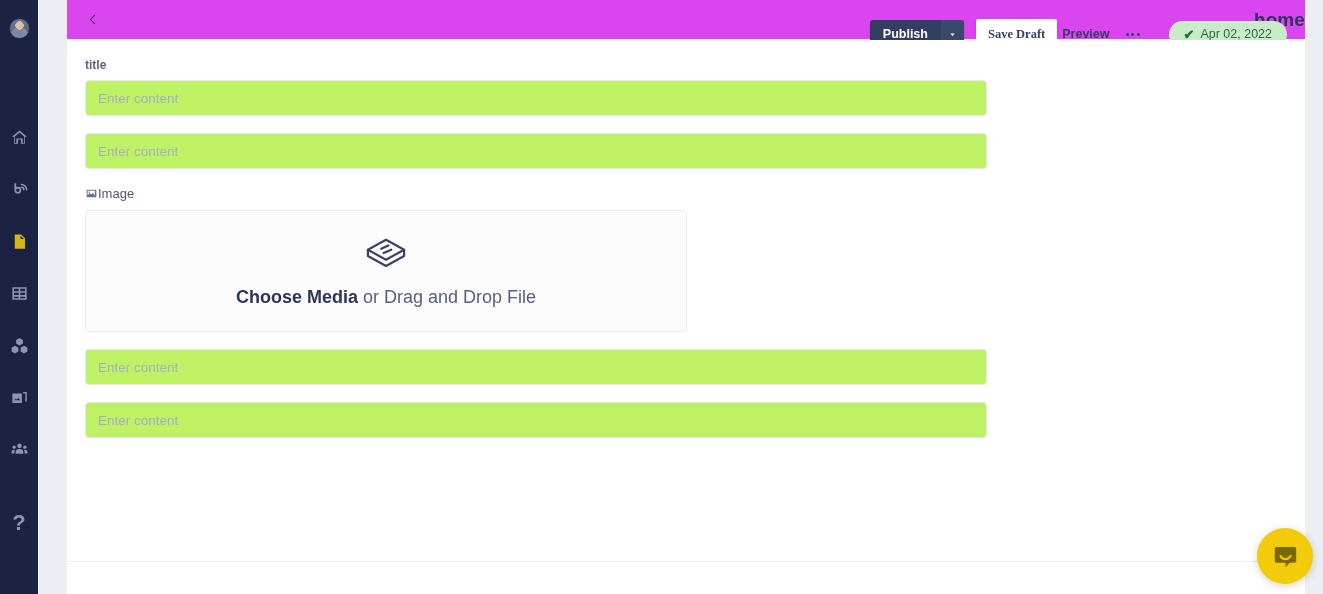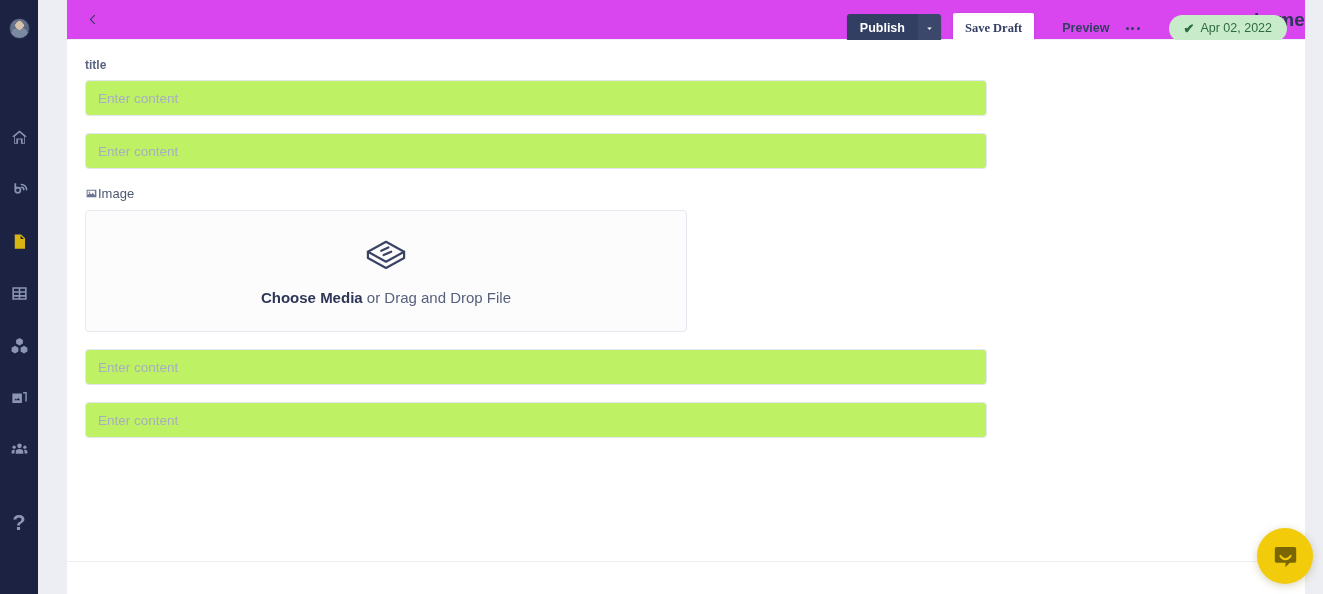"Publish" .actions { top: 8px -> 14px }
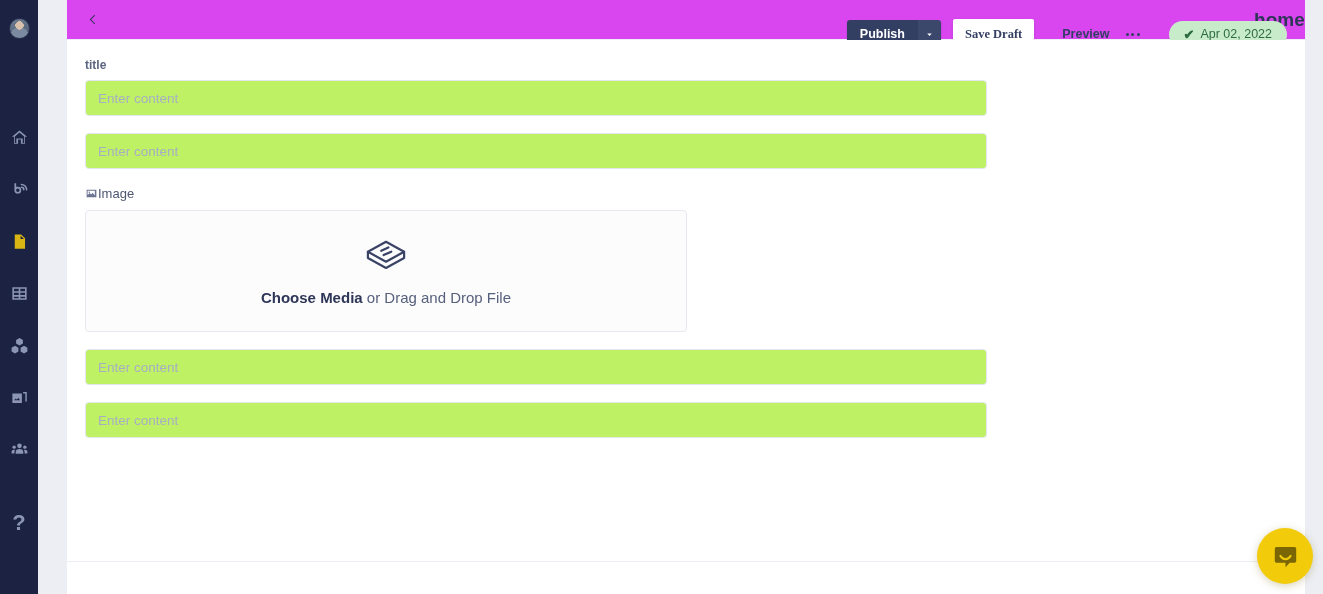"Preview" .preview-btn { margin-left: 26px -> 3px }
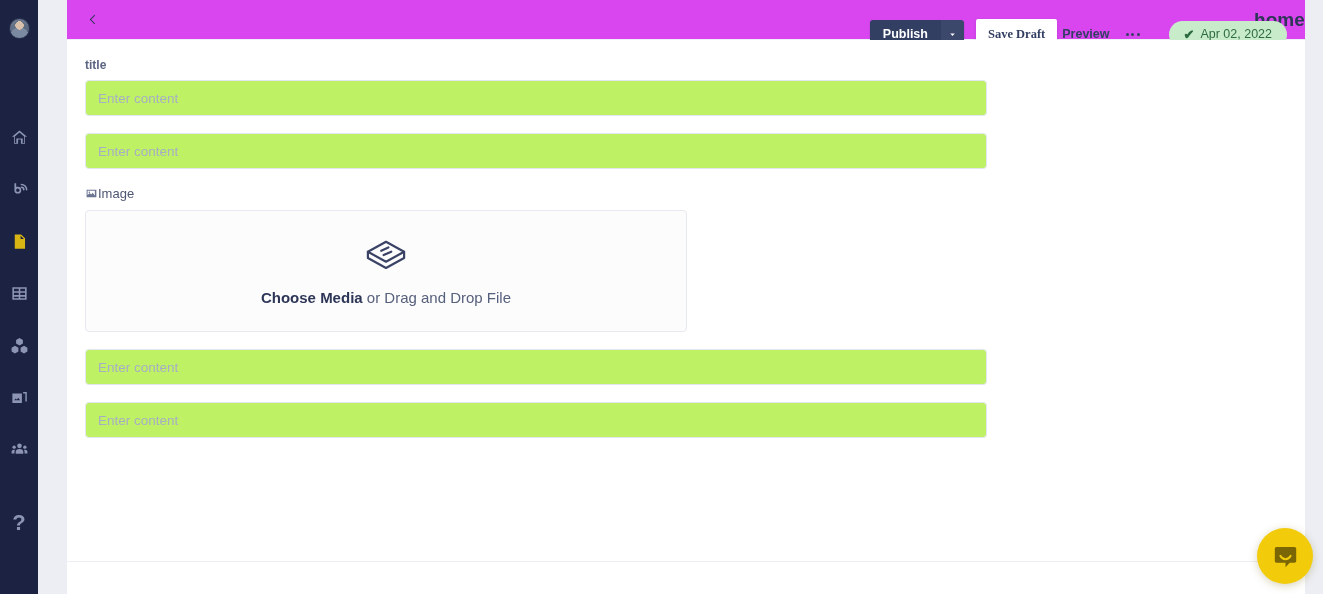"Choose Media or Drag and" .dz-text { font-size: 15px -> 18px }
